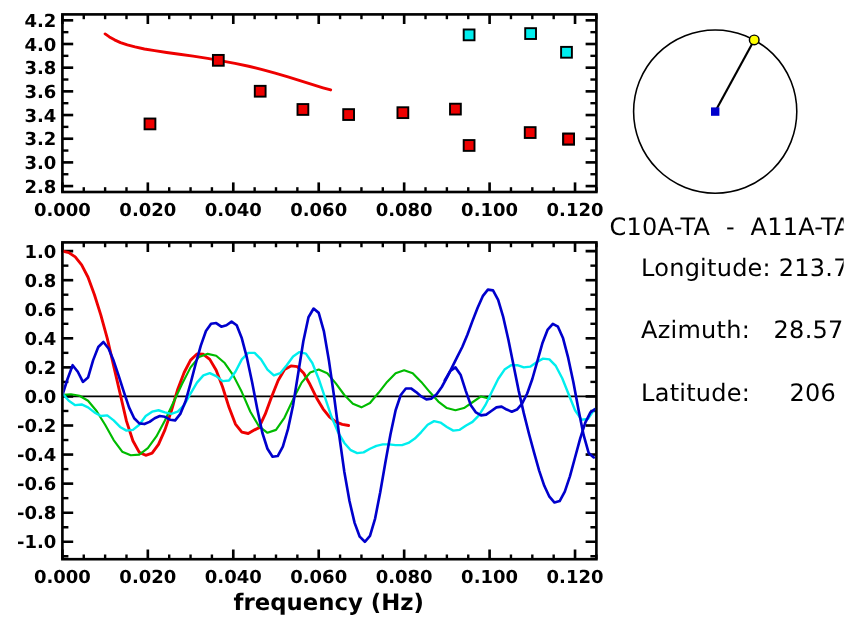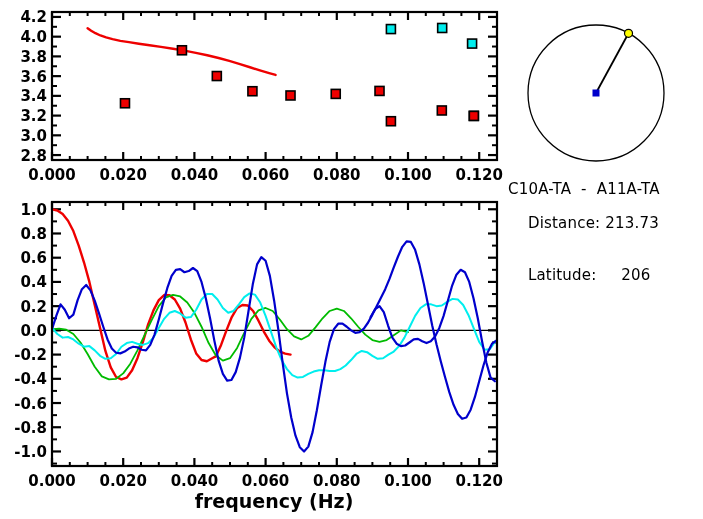"C10A-TA - A11A-TA" .info-line { font-size: 15px -> 20px }
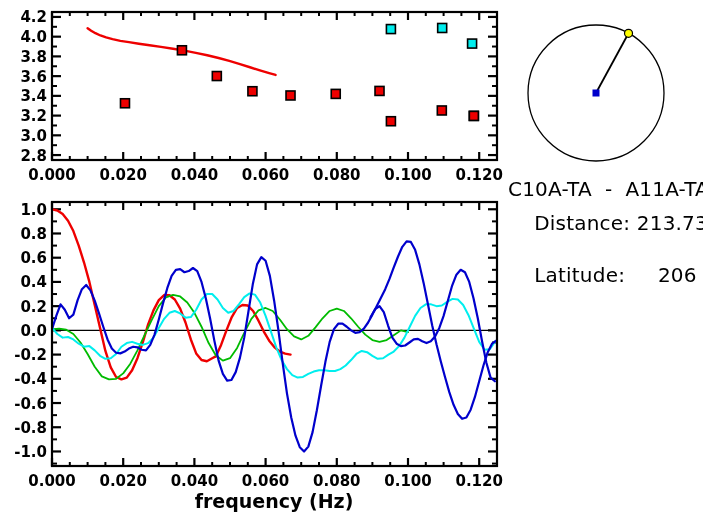"Distance:" span { text: Distance -> Longitude }
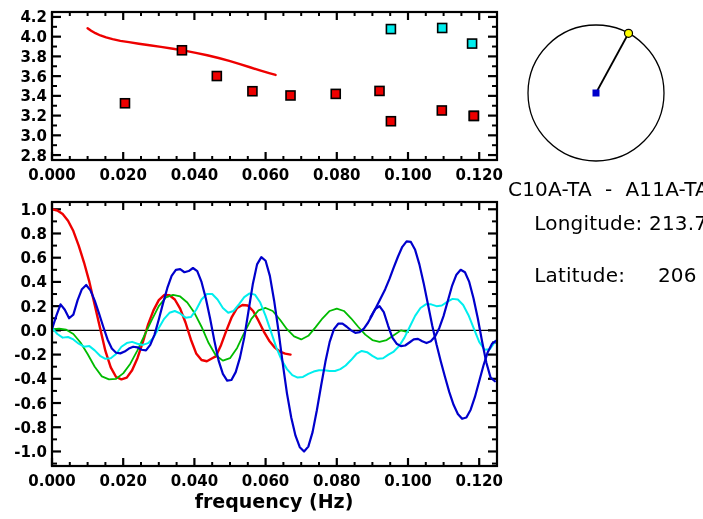"Azimuth: 28.57" div.info-line { html: none -> <div> <span>Azimuth:</span><span> 28.57</span> </div> }
